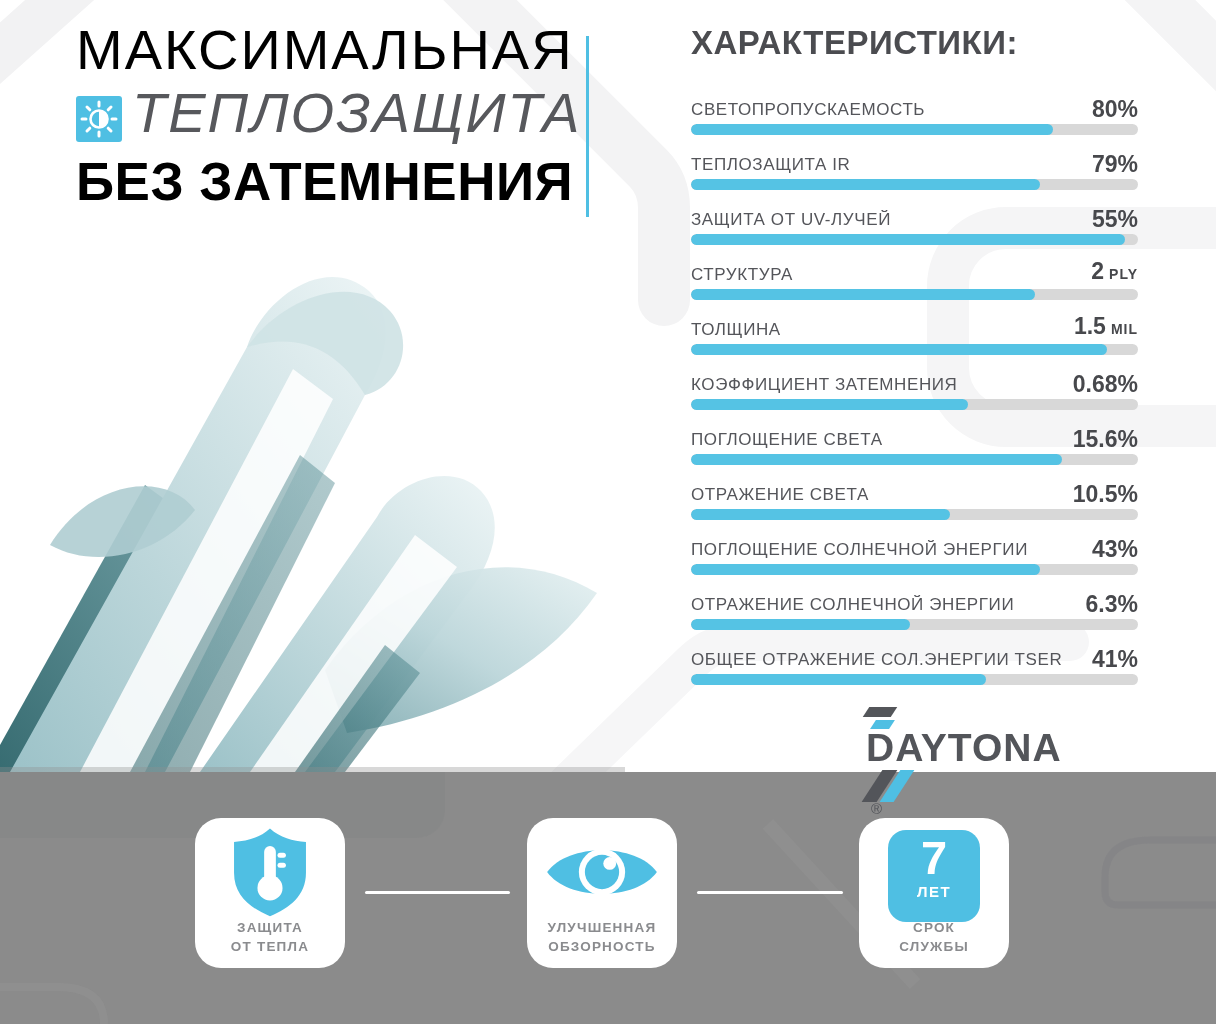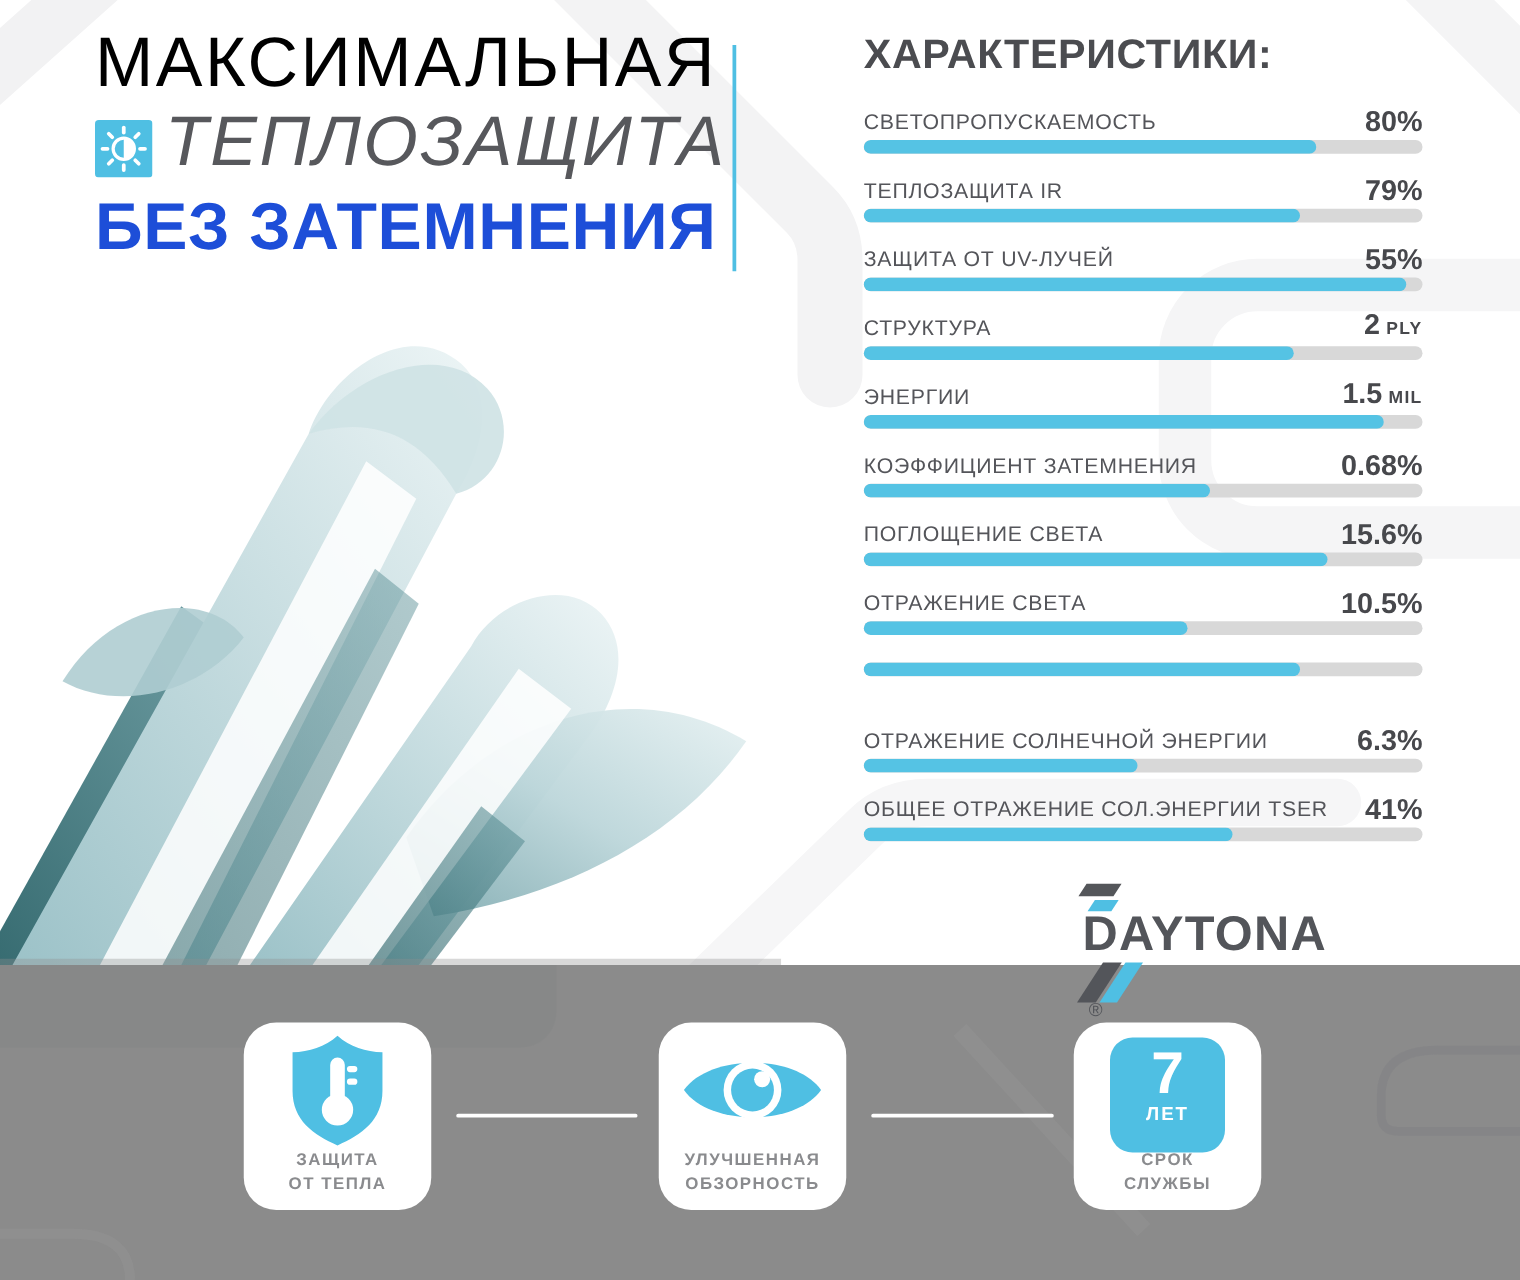"СВЕТОПРОПУСКАЕМОСТЬ" .spec-row { margin-top: none -> 12px }
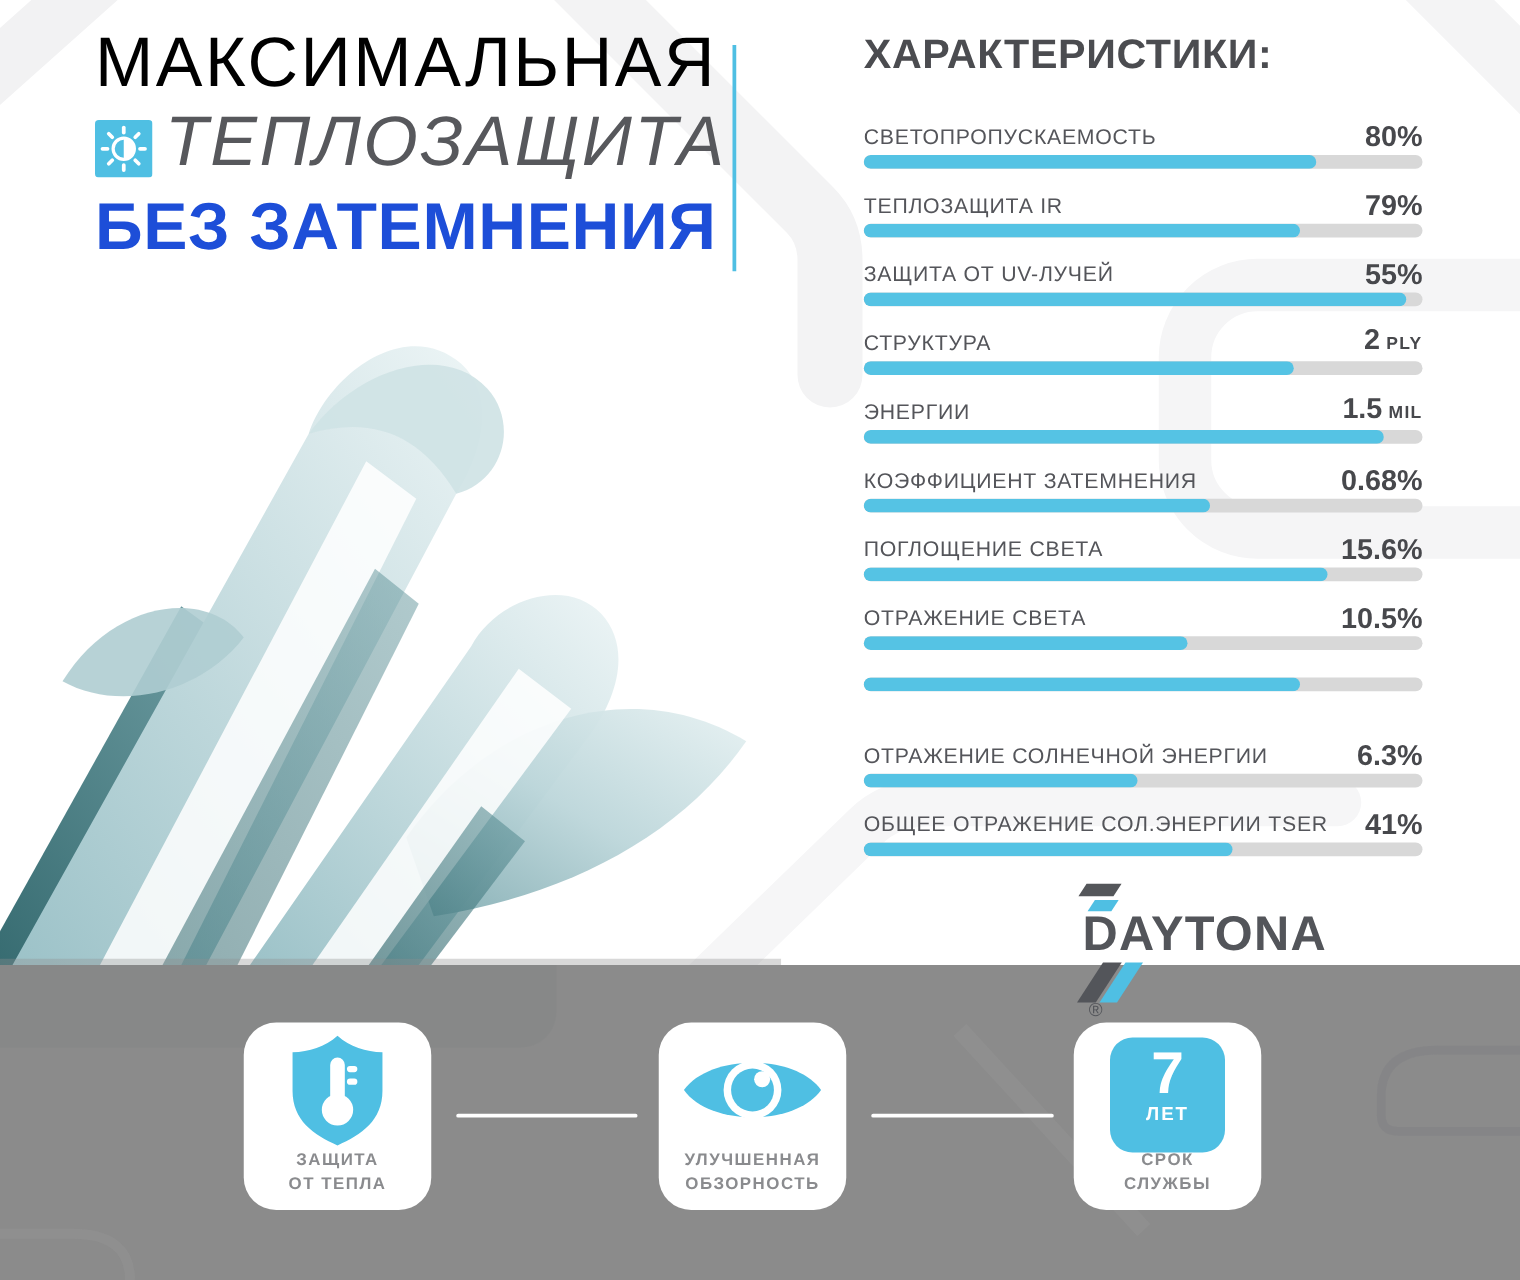"БЕЗ ЗАТЕМНЕНИЯ" .title-line3 { color: #1d4ed8 -> #000000 }
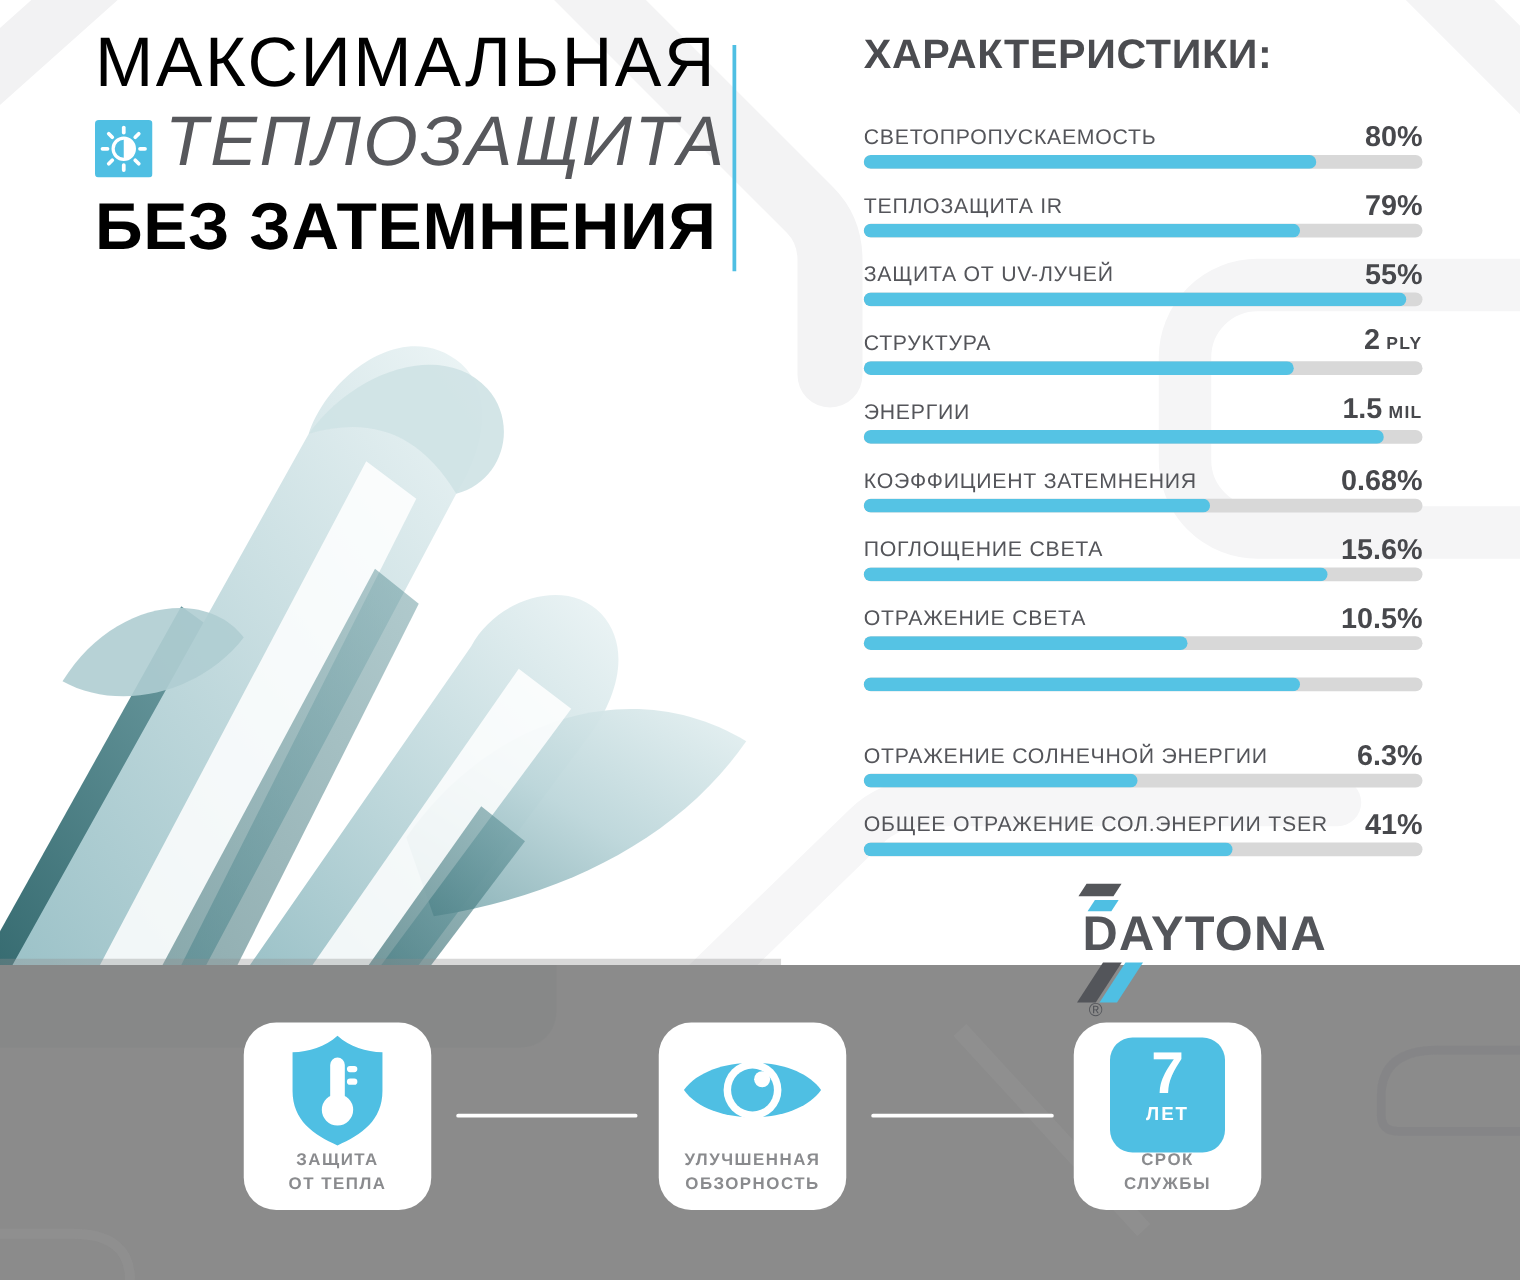"ЭНЕРГИИ" span.spec-label { text: ЭНЕРГИИ -> ТОЛЩИНА }
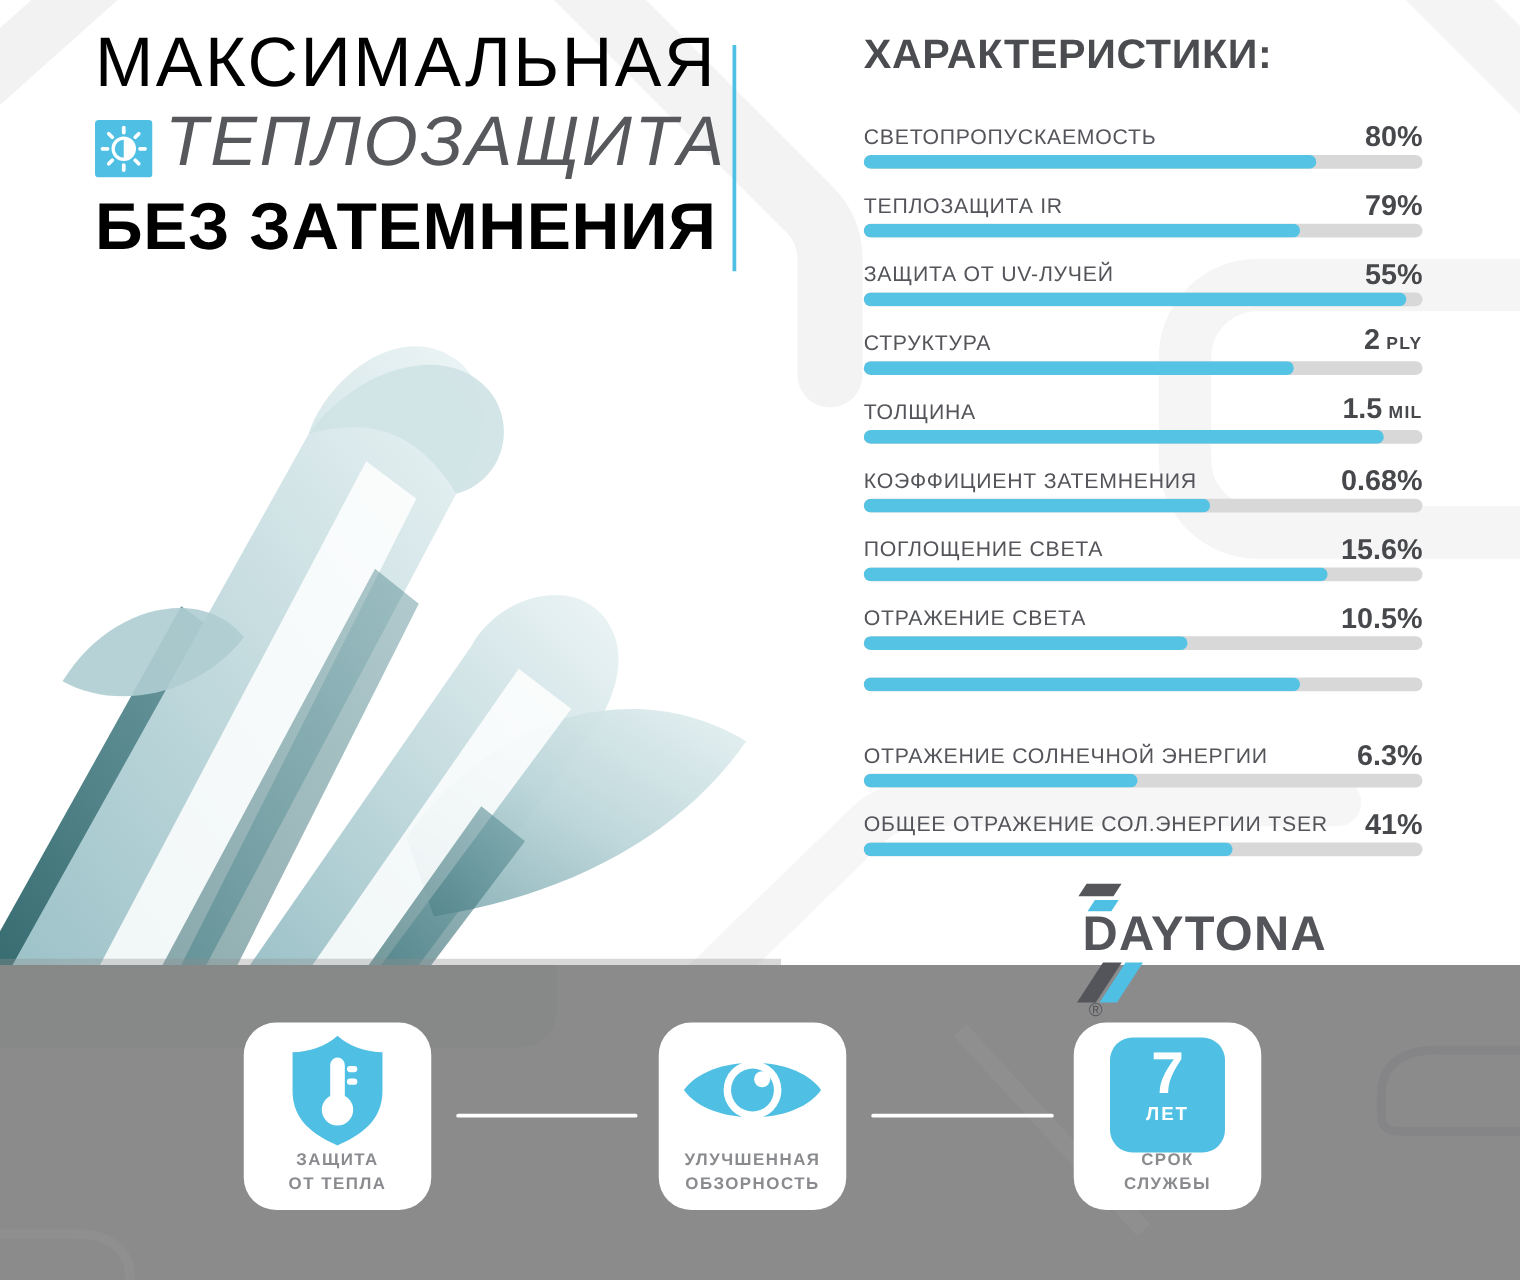"ПОГЛОЩЕНИЕ СОЛНЕЧНОЙ ЭНЕРГИИ" div.spec-head { html: none -> <div> <span>ПОГЛОЩЕНИЕ СОЛНЕЧНОЙ ЭНЕРГИИ</span> <span><span>43</span><span>%</span></span> </div> }
